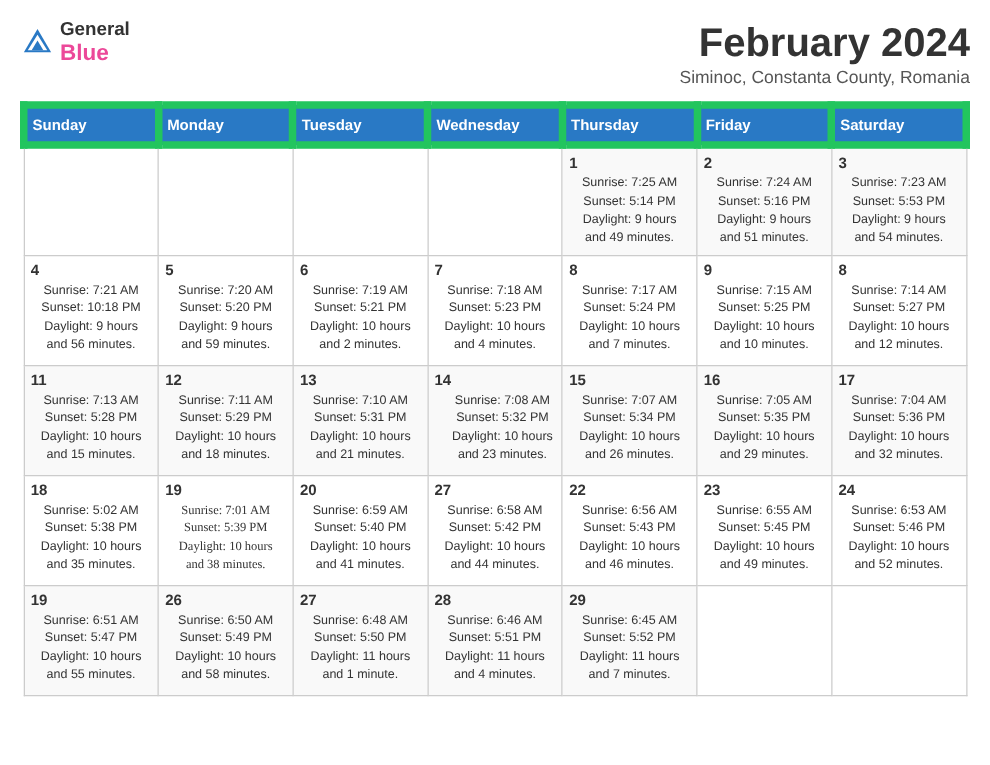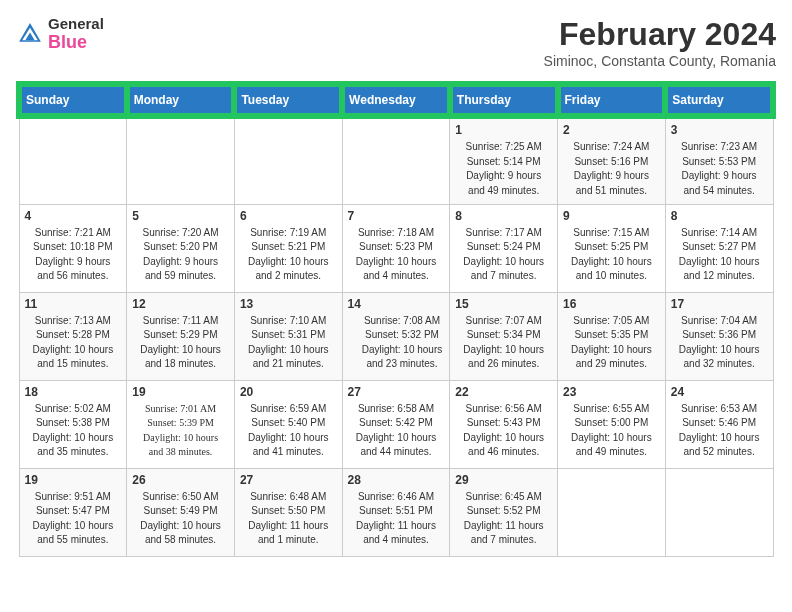"Sunrise: 6:55 AM" div.day-info { text: 5:00 -> 5:45 }
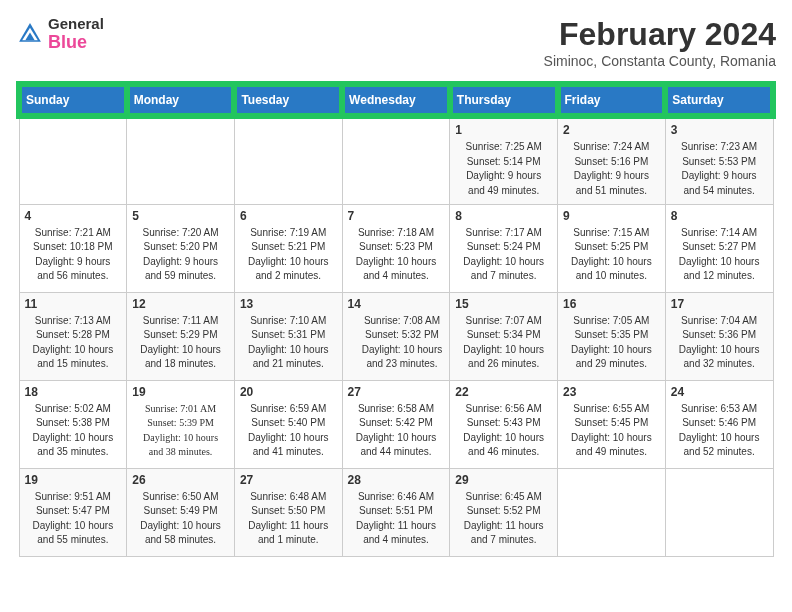"Sunrise: 9:51 AM" div.day-info { text: 9:51 -> 6:51 }
